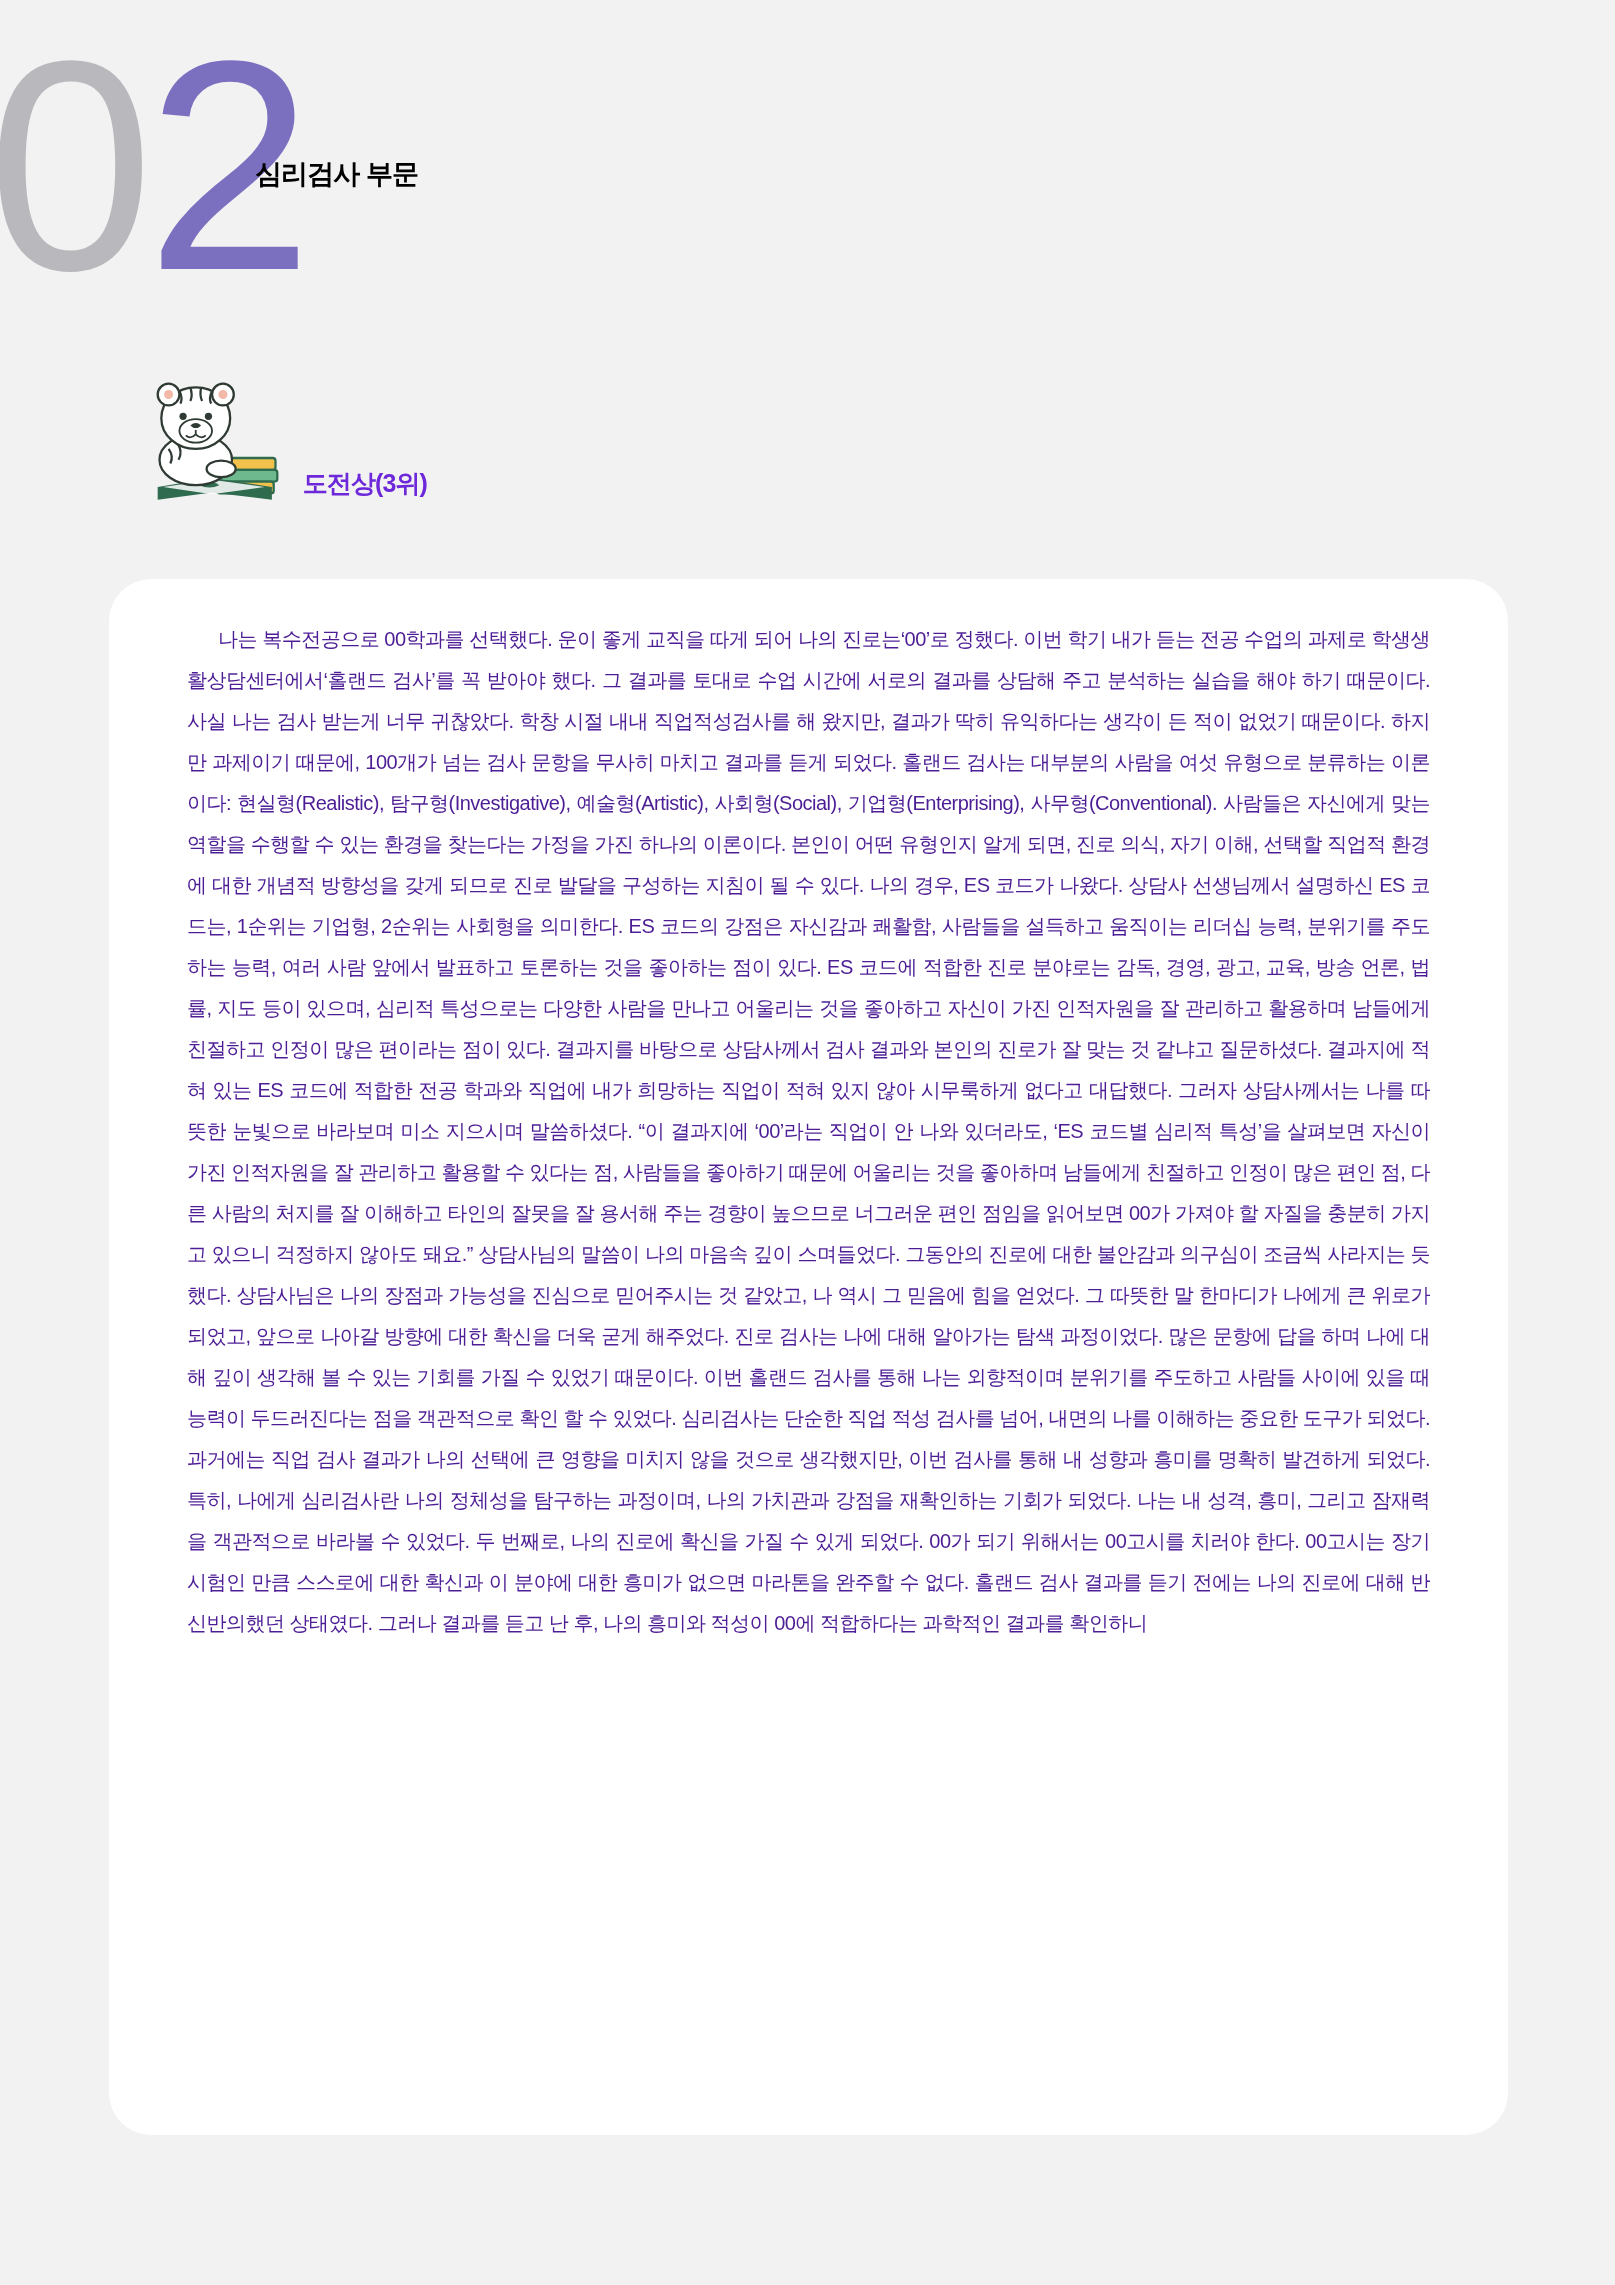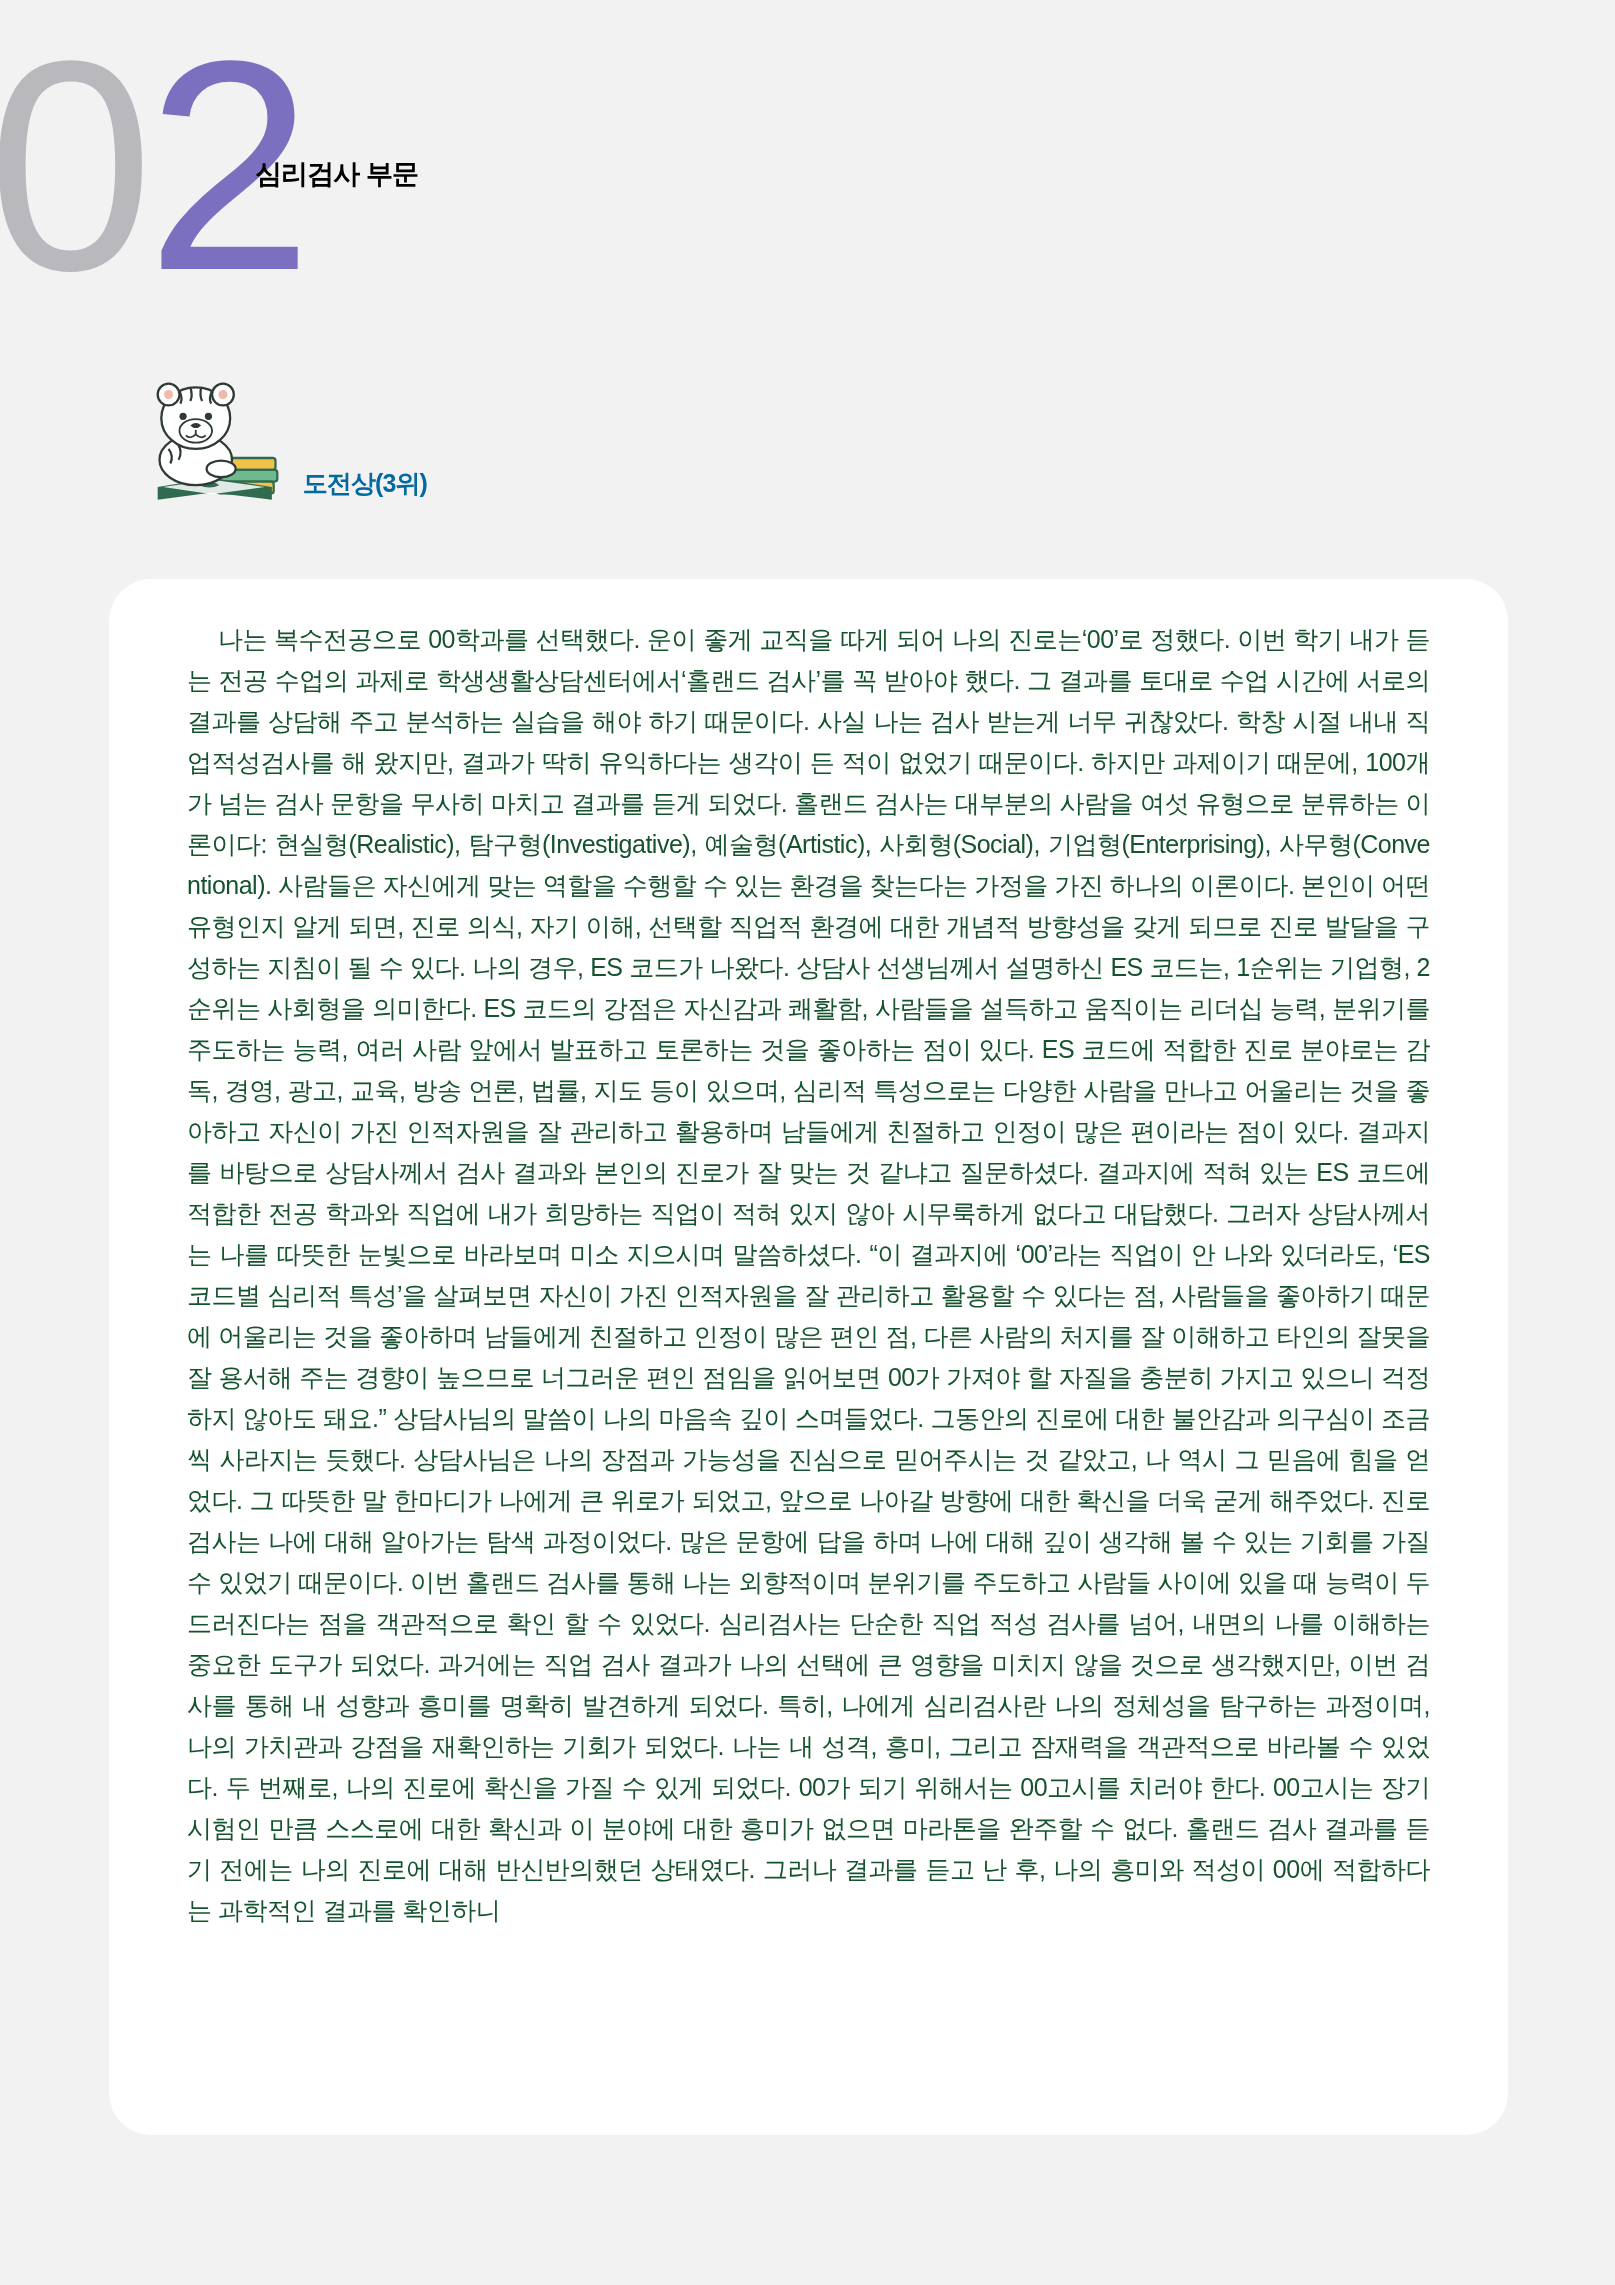"도전상(3위)" .award-rank { color: #0369a1 -> #6d28d9 }
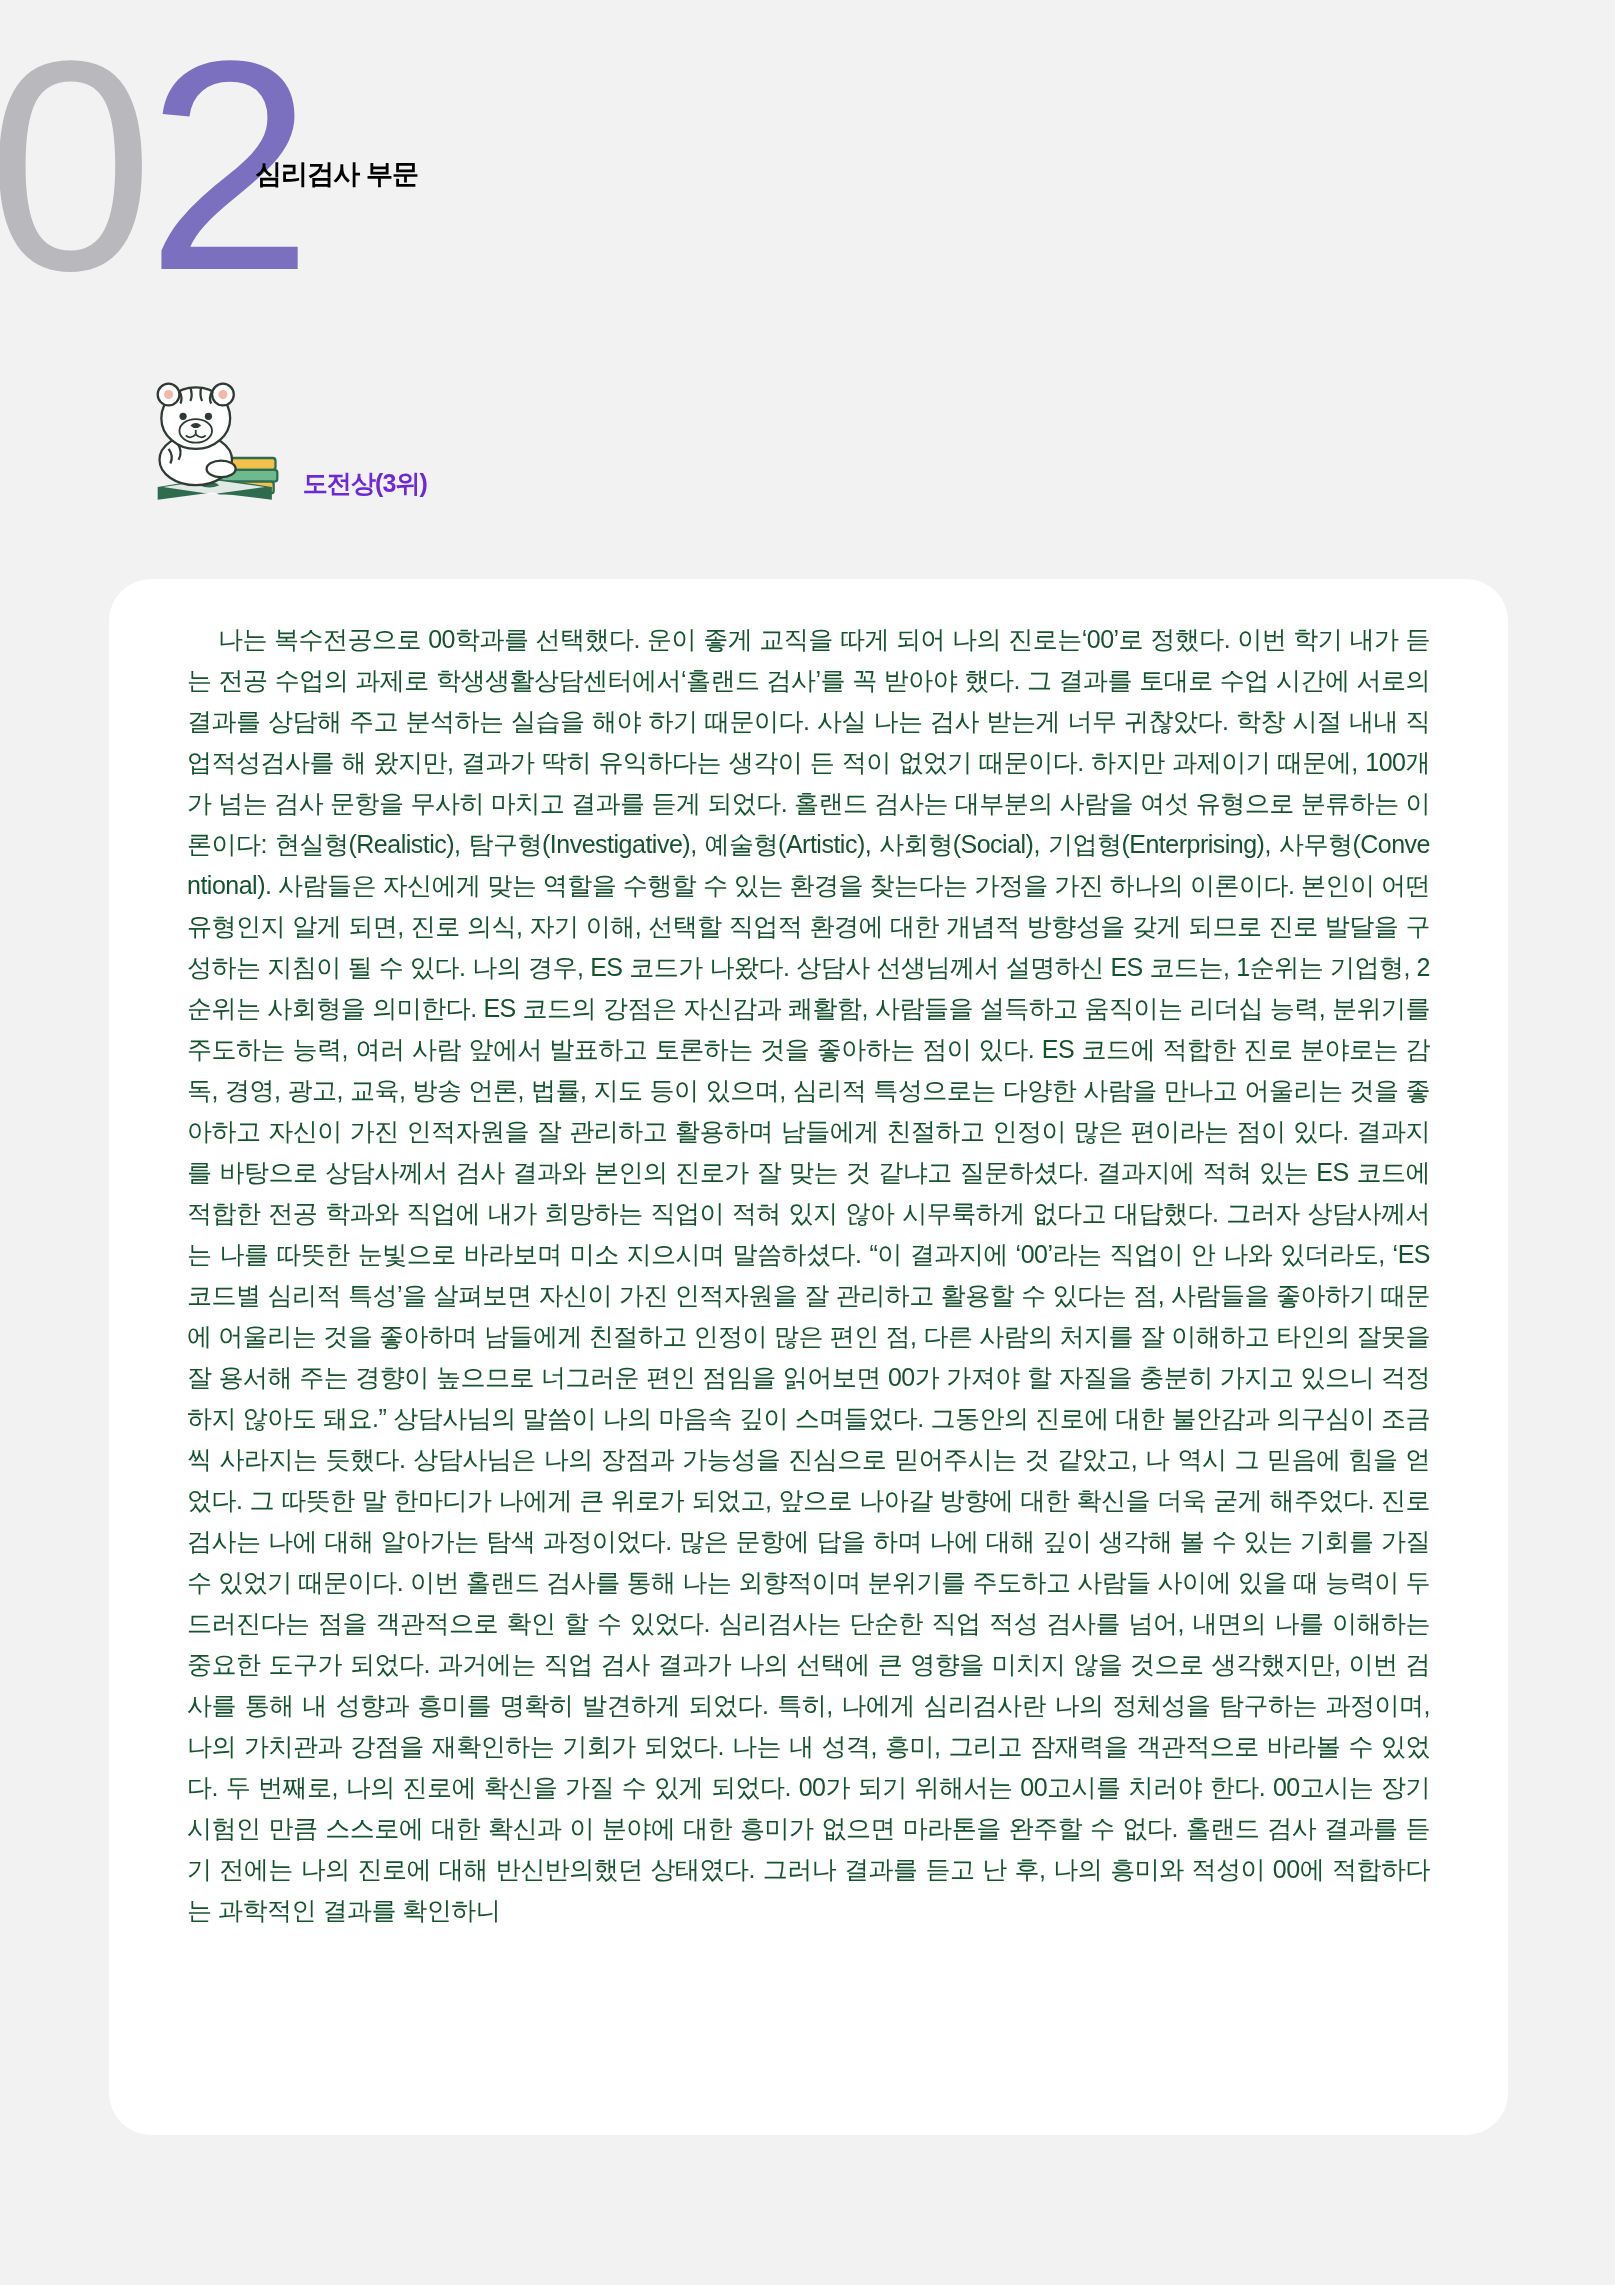"나는 복수전공으로 00학과를 선택했다. 운이" .body-text { color: #14532d -> #4c1d95; font-size: 25px -> 20px }
